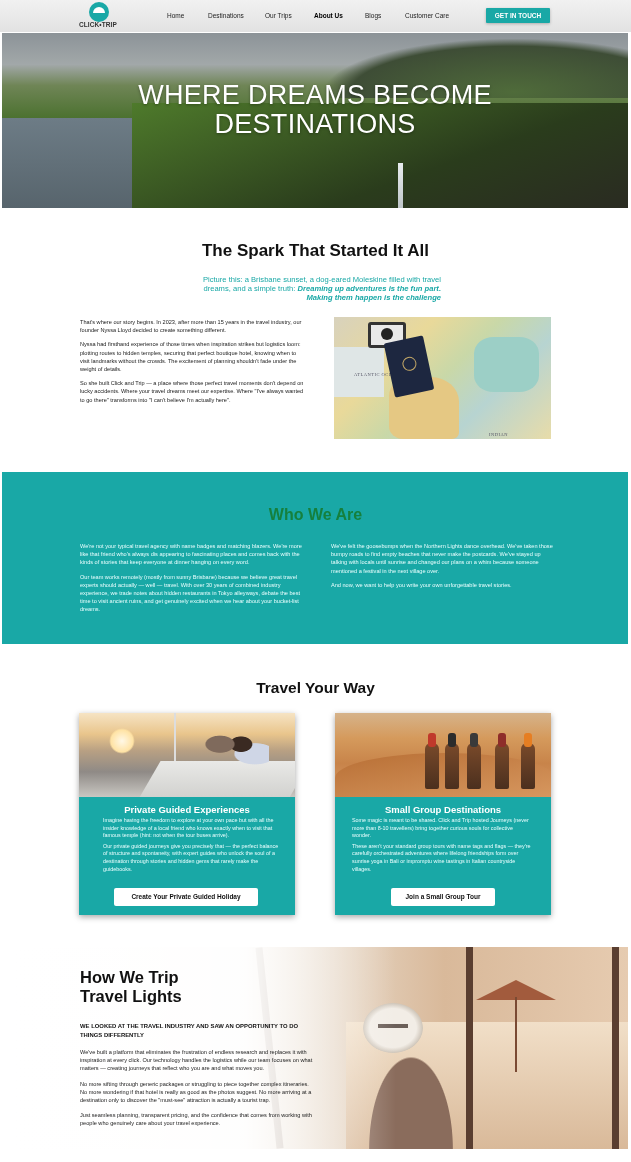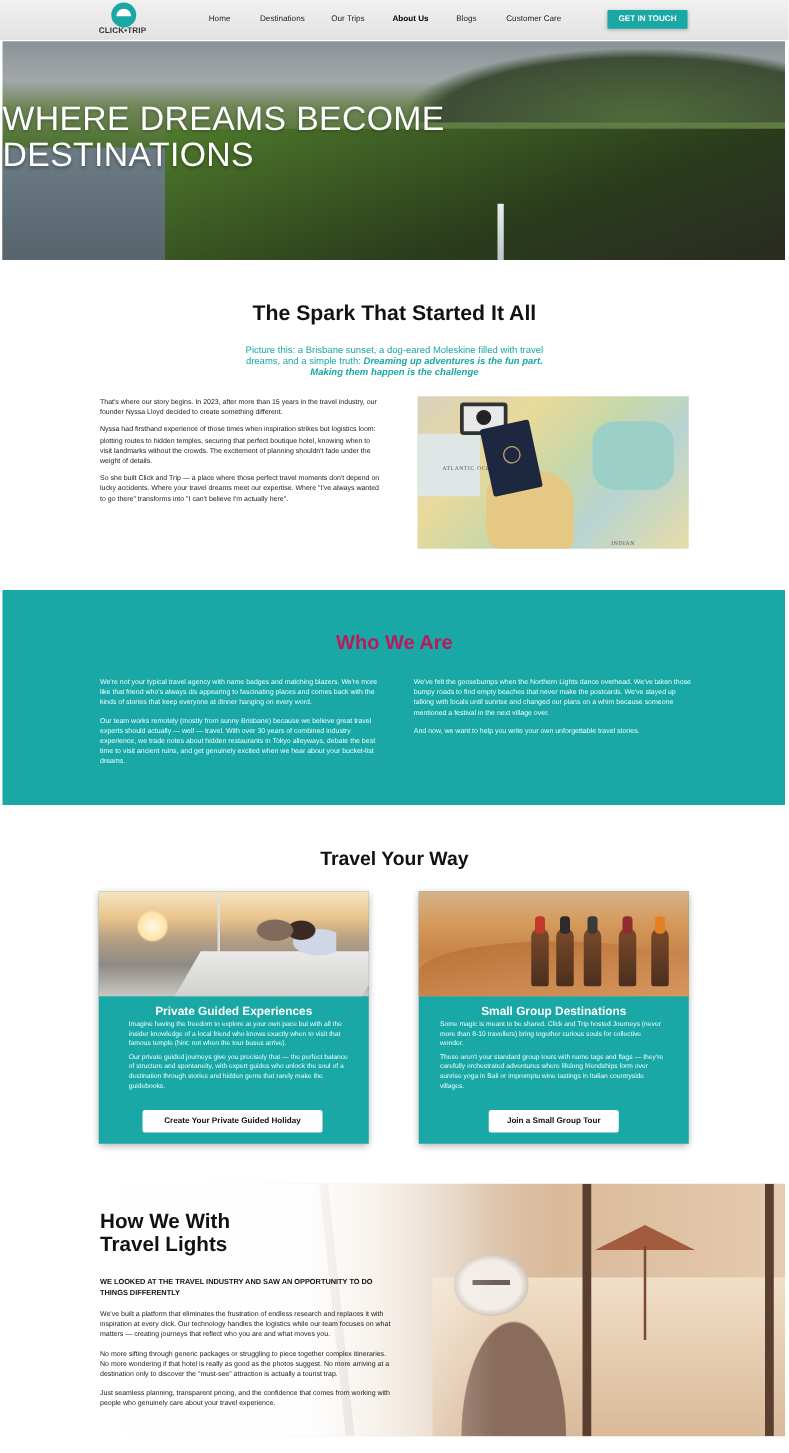"WHERE DREAMS BECOME" .hero-title { text-align: left -> center }
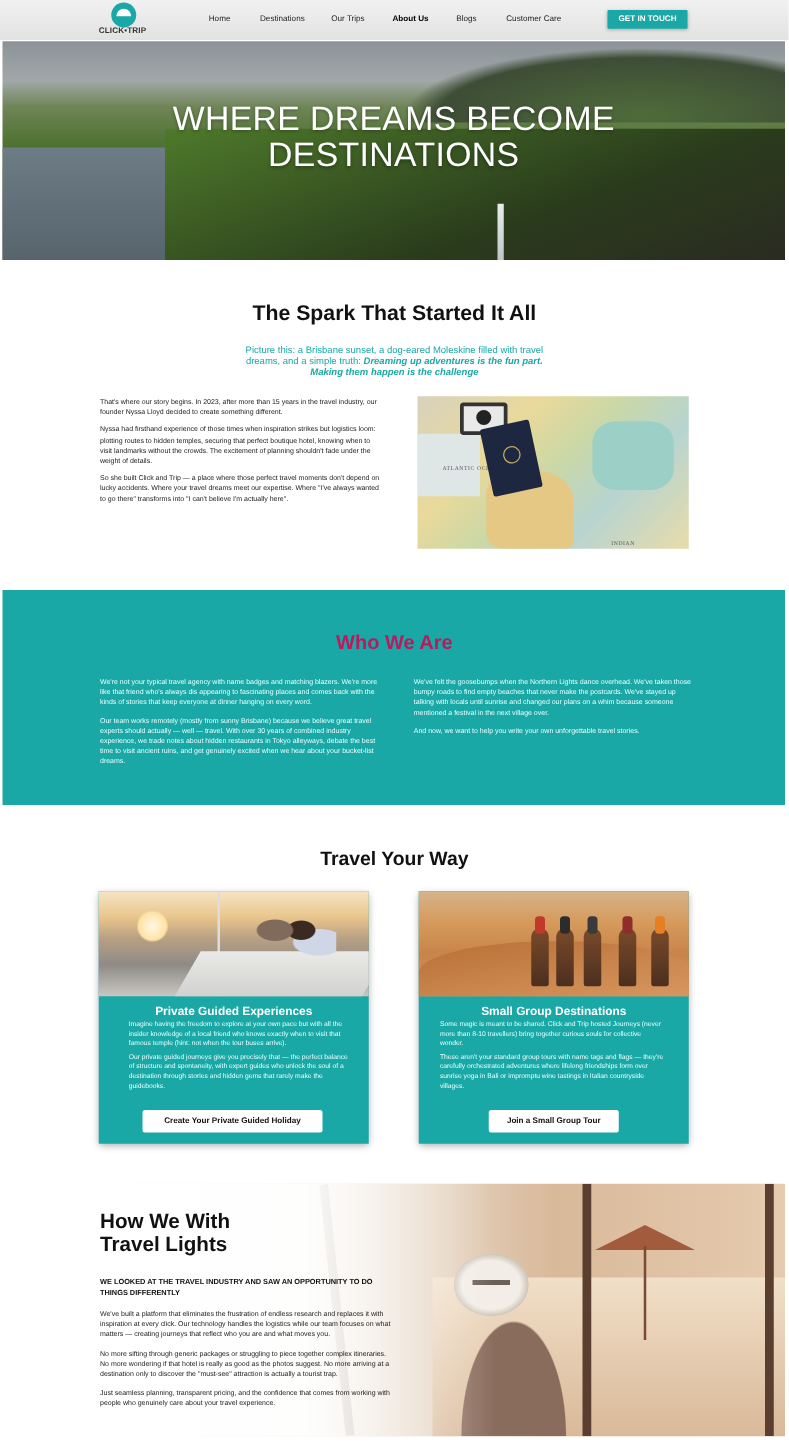"Picture this: a Brisbane sunset," .spark-intro { text-align: center -> right }
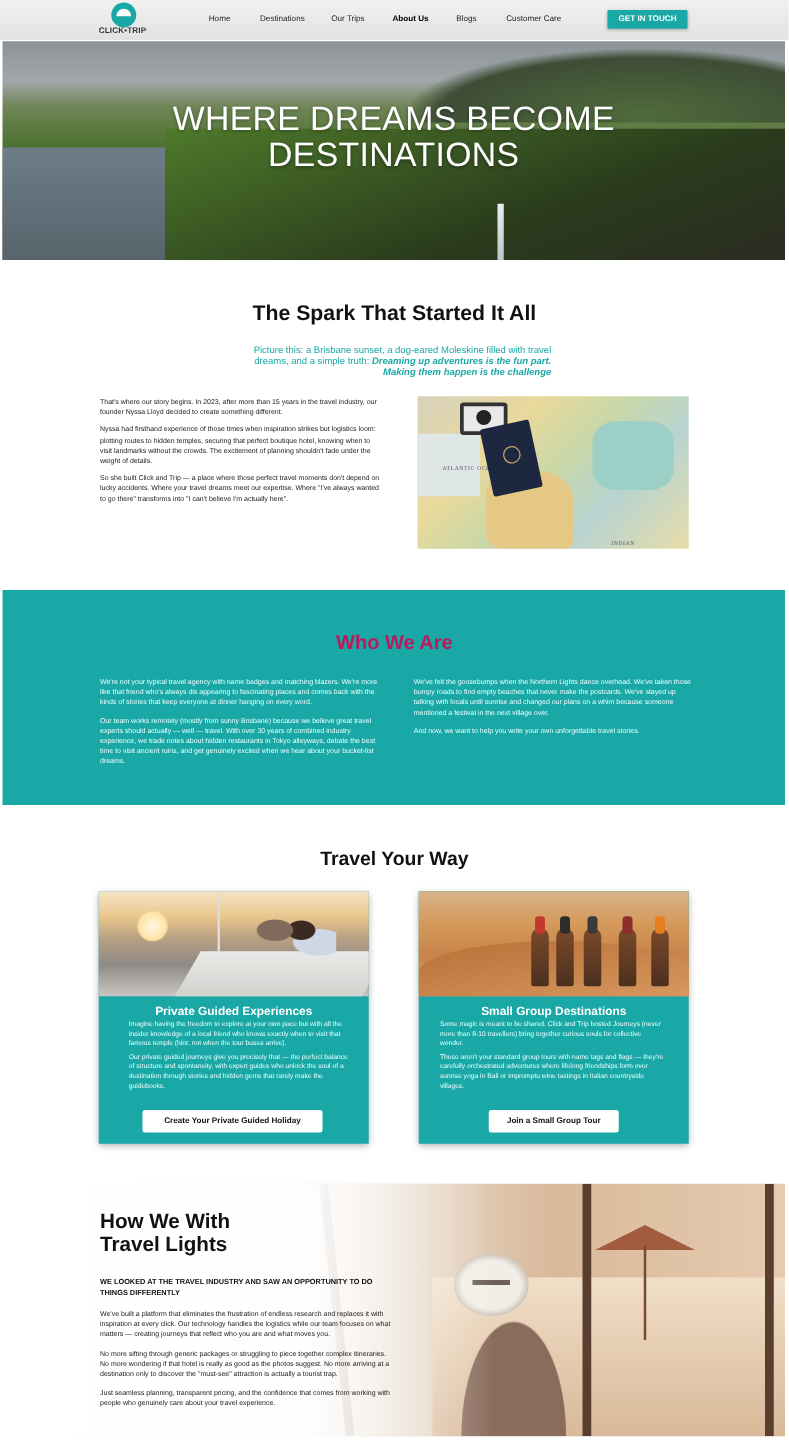"Who We Are" .who-title { color: #be185d -> #15803d }
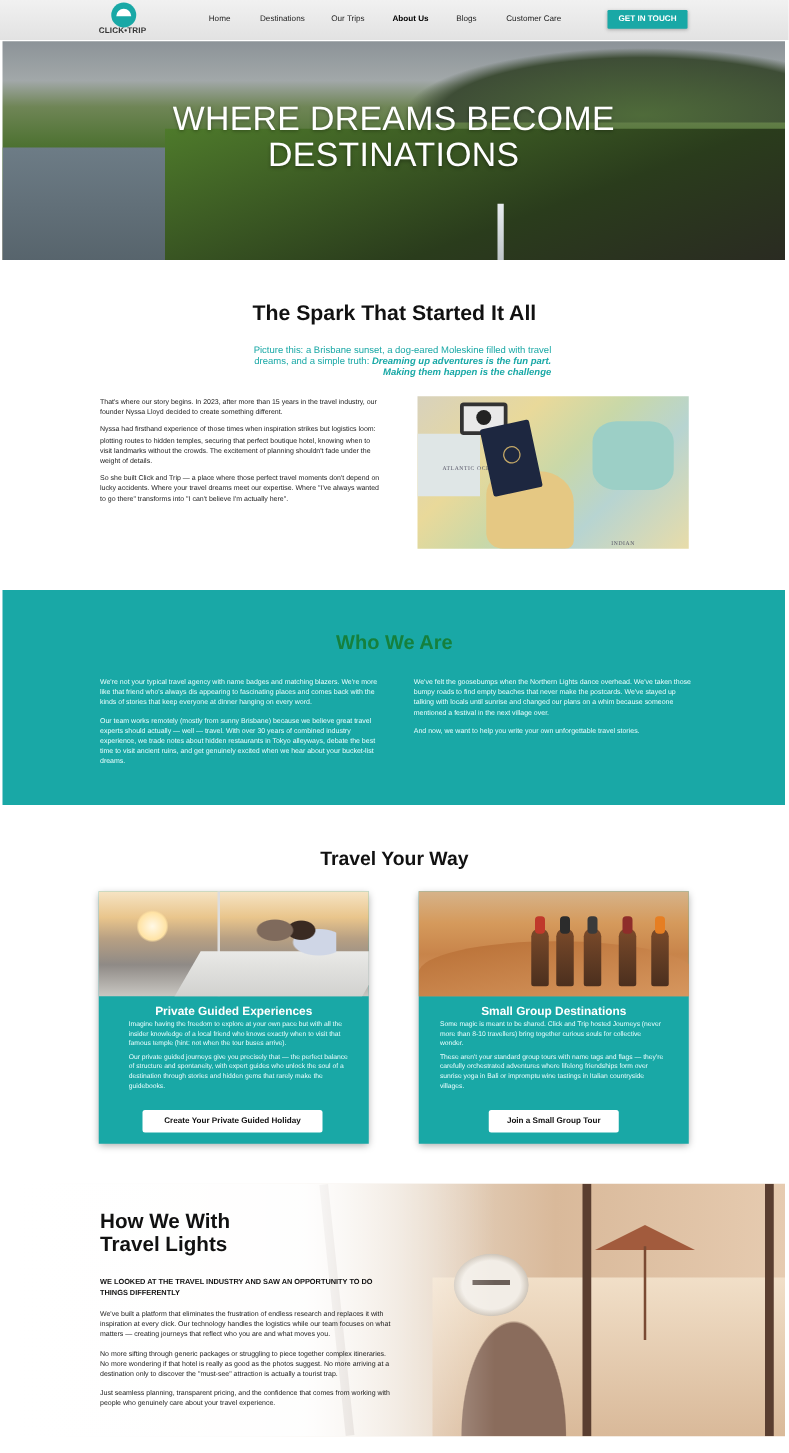"How We With" div { text: With -> Trip }
